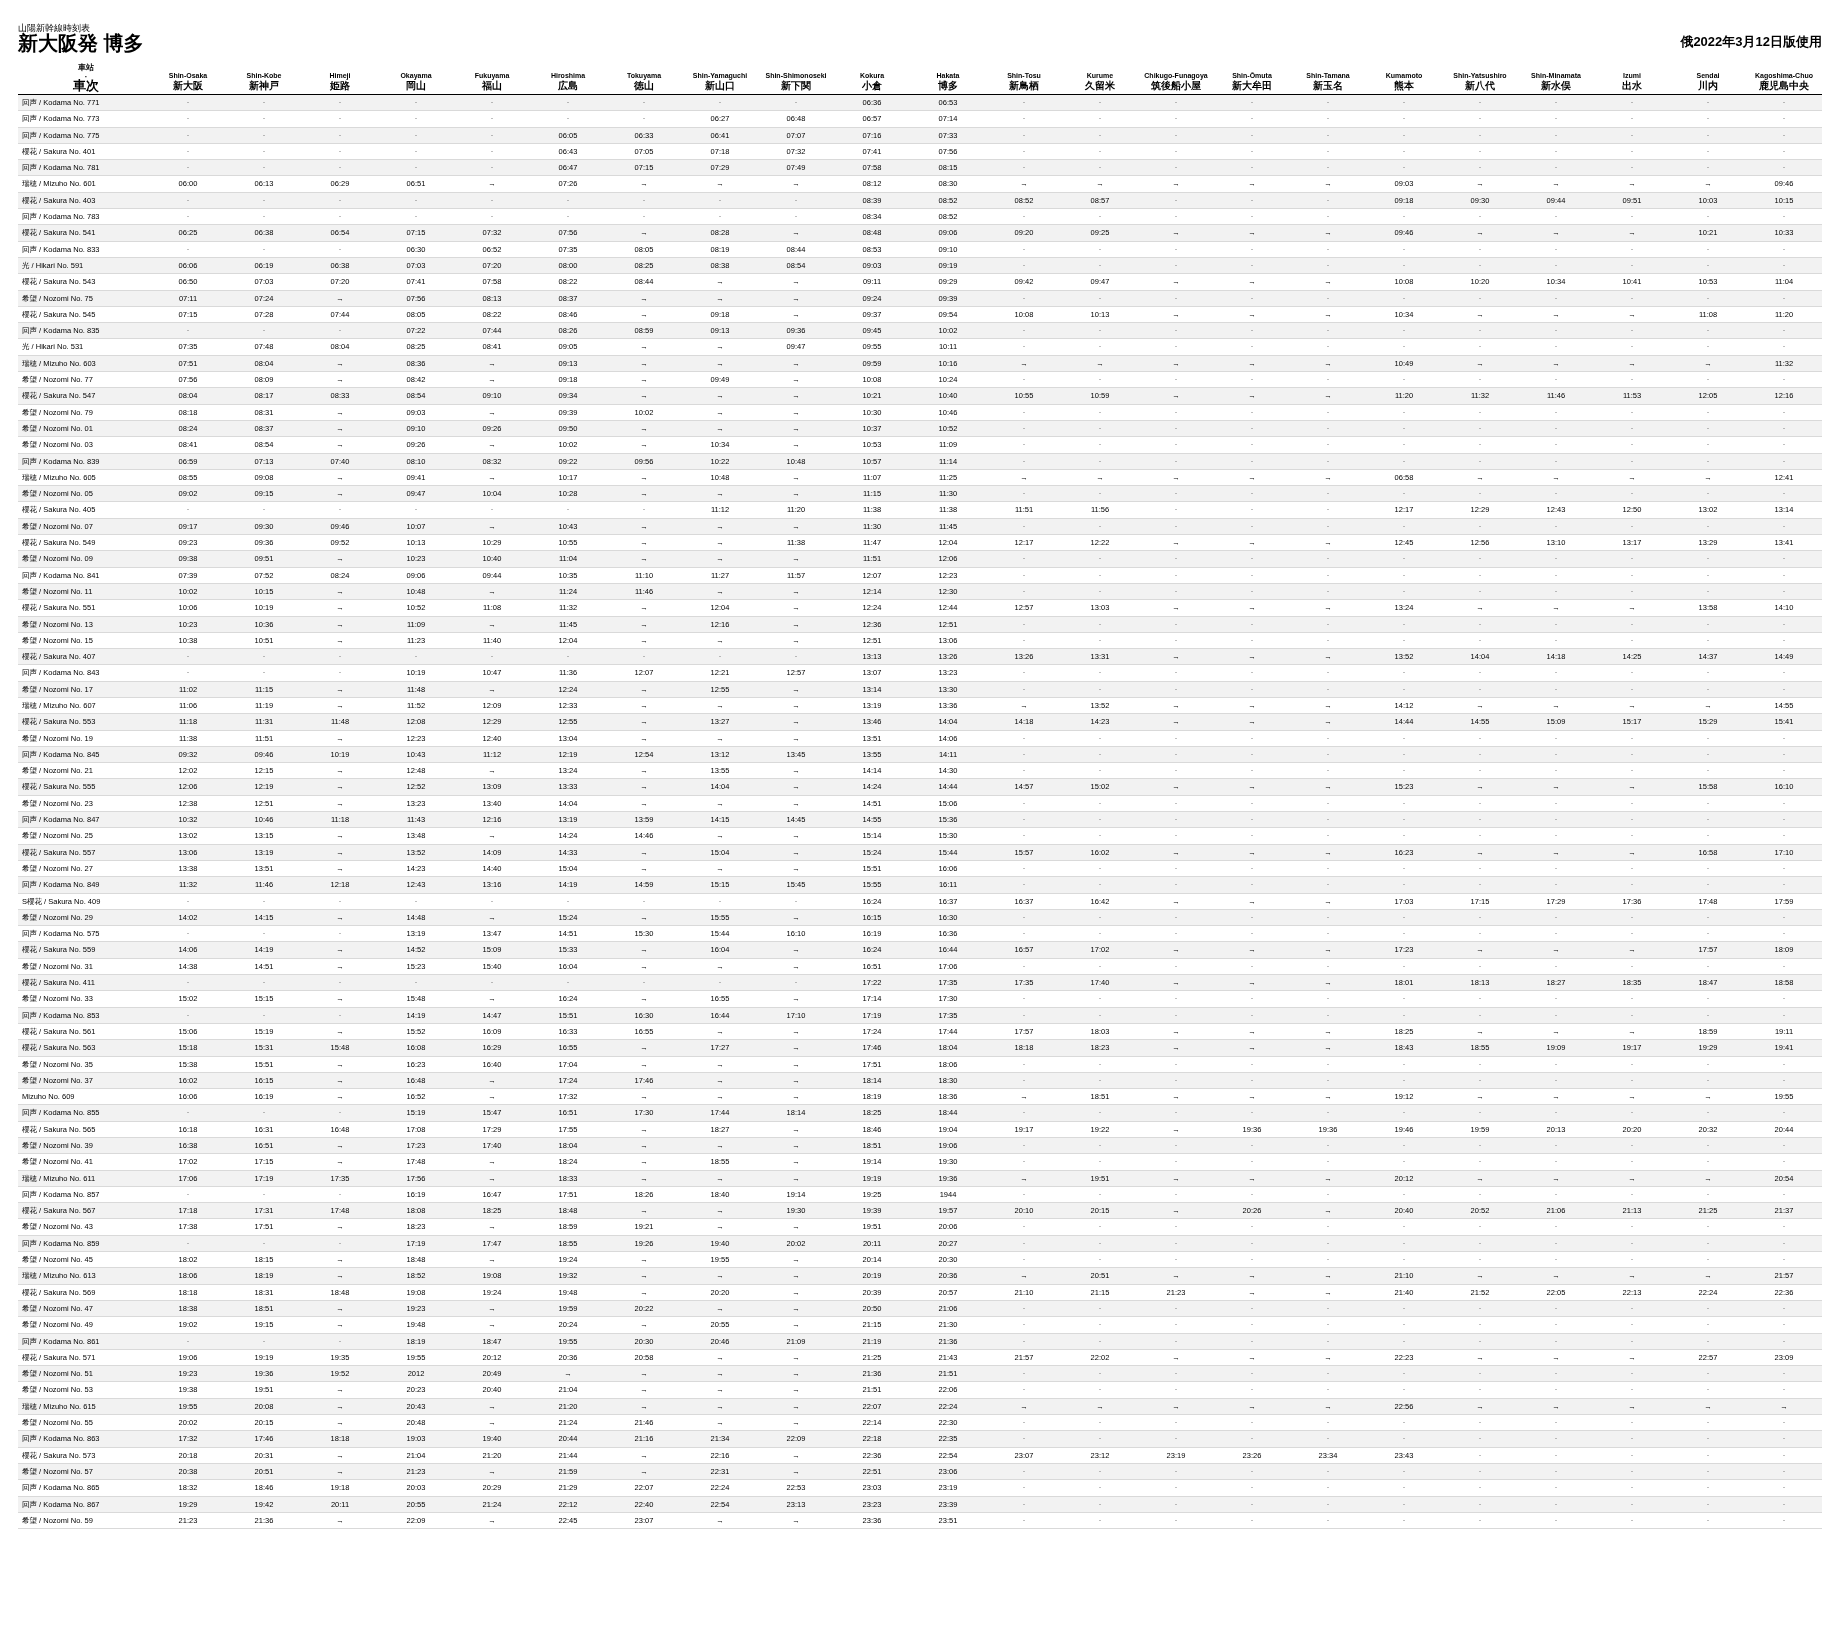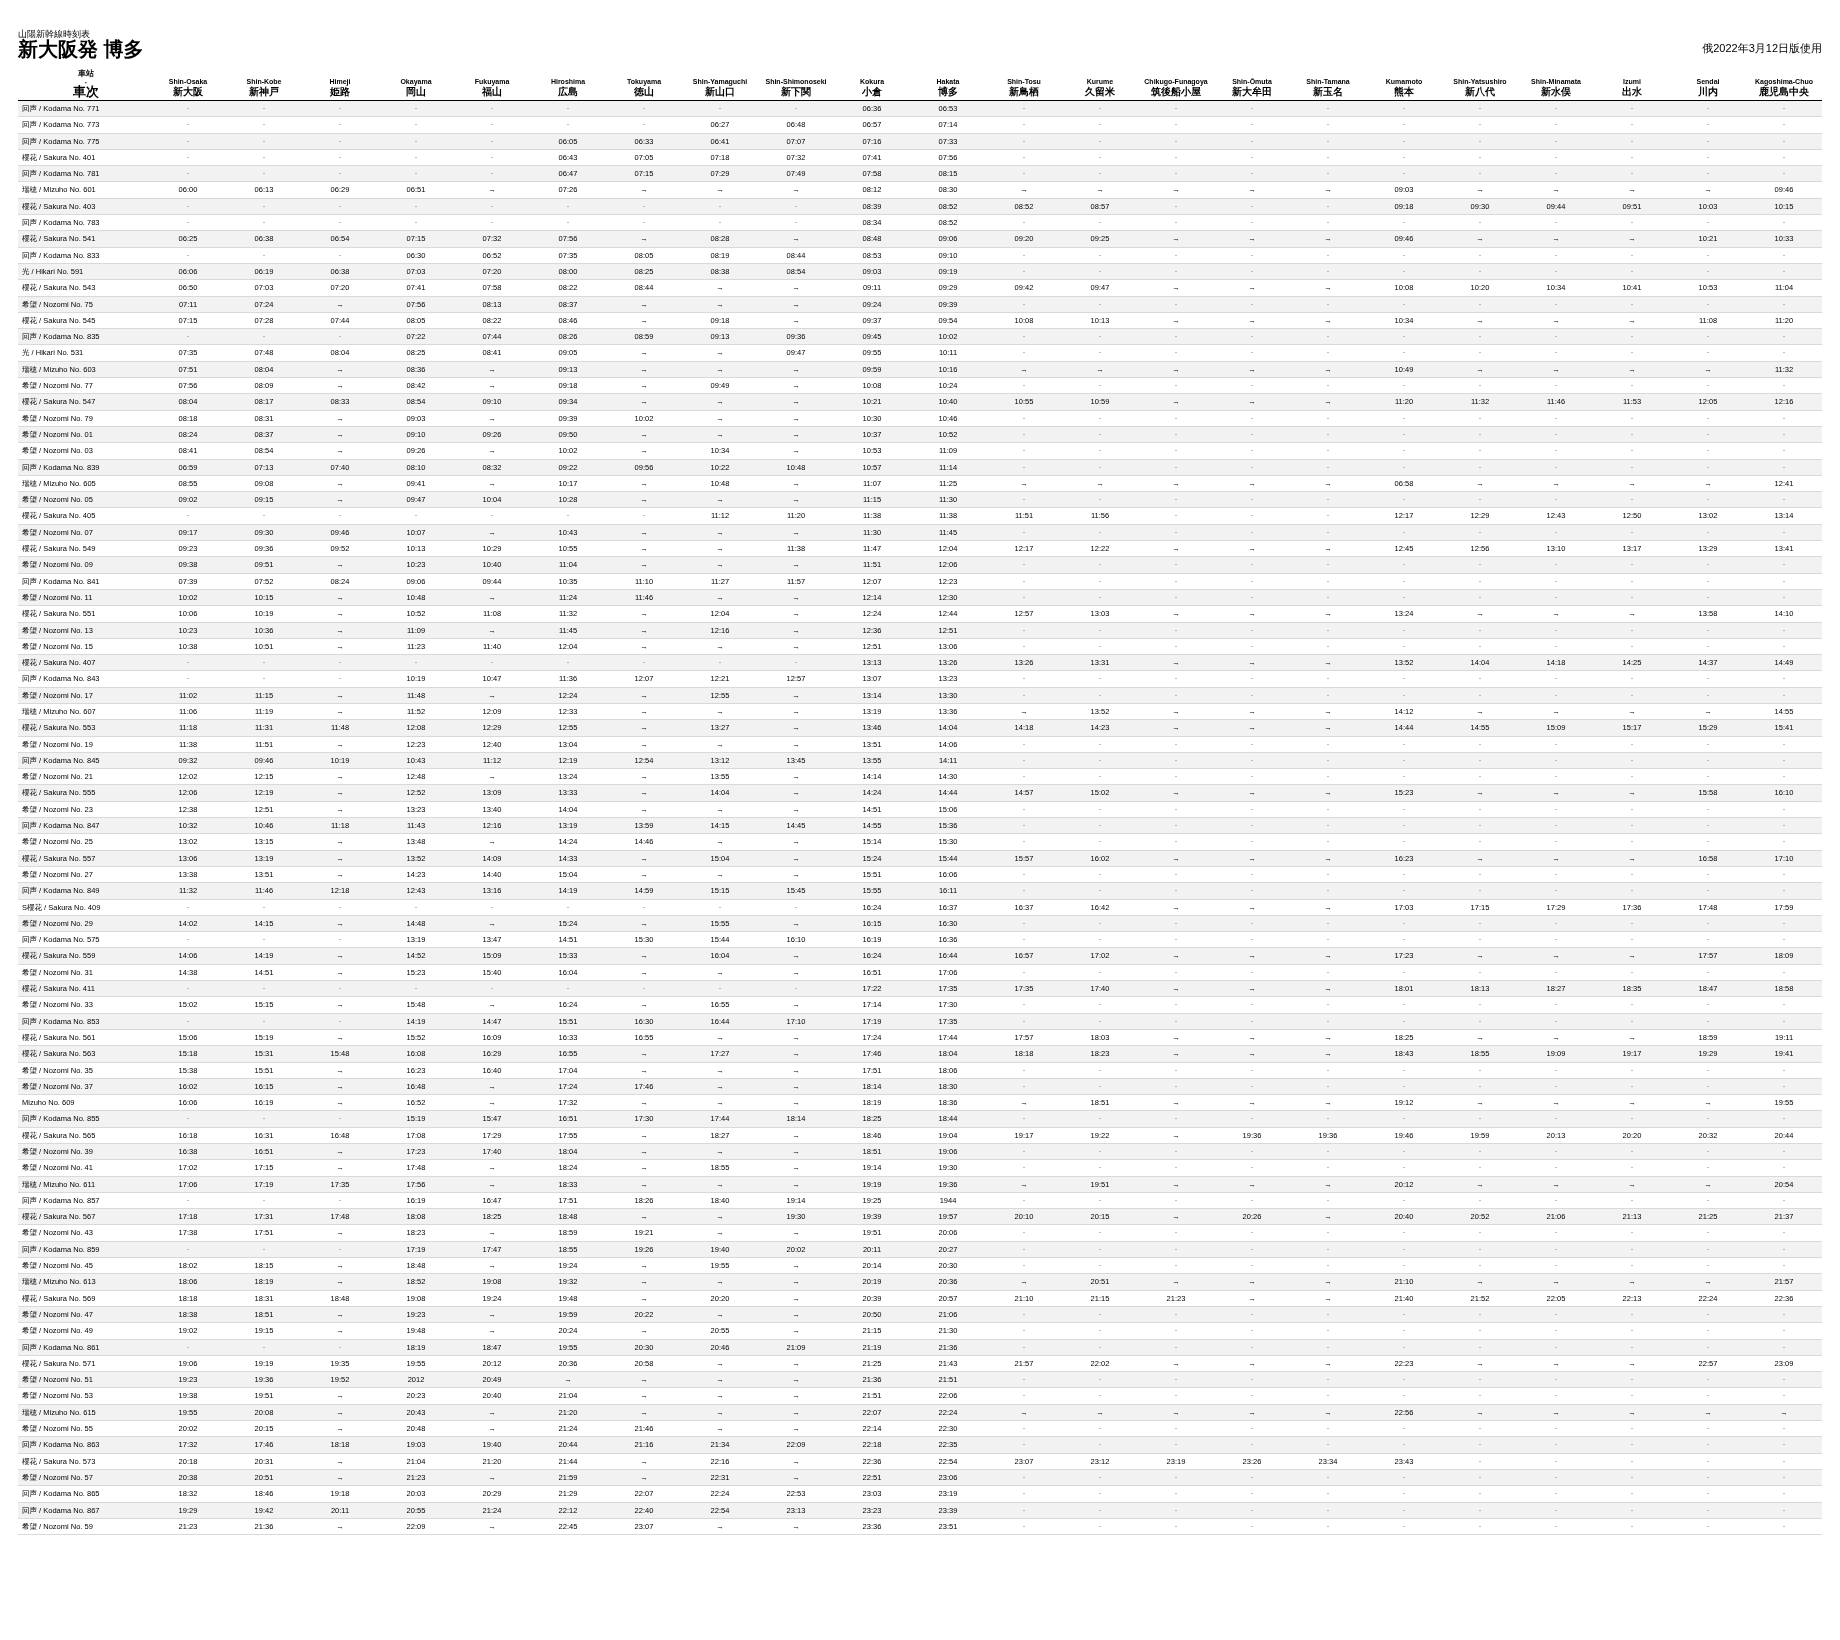"山陽新幹線時刻表" .page { padding: 28px 18px 10px 18px -> 22px 18px 10px 18px }
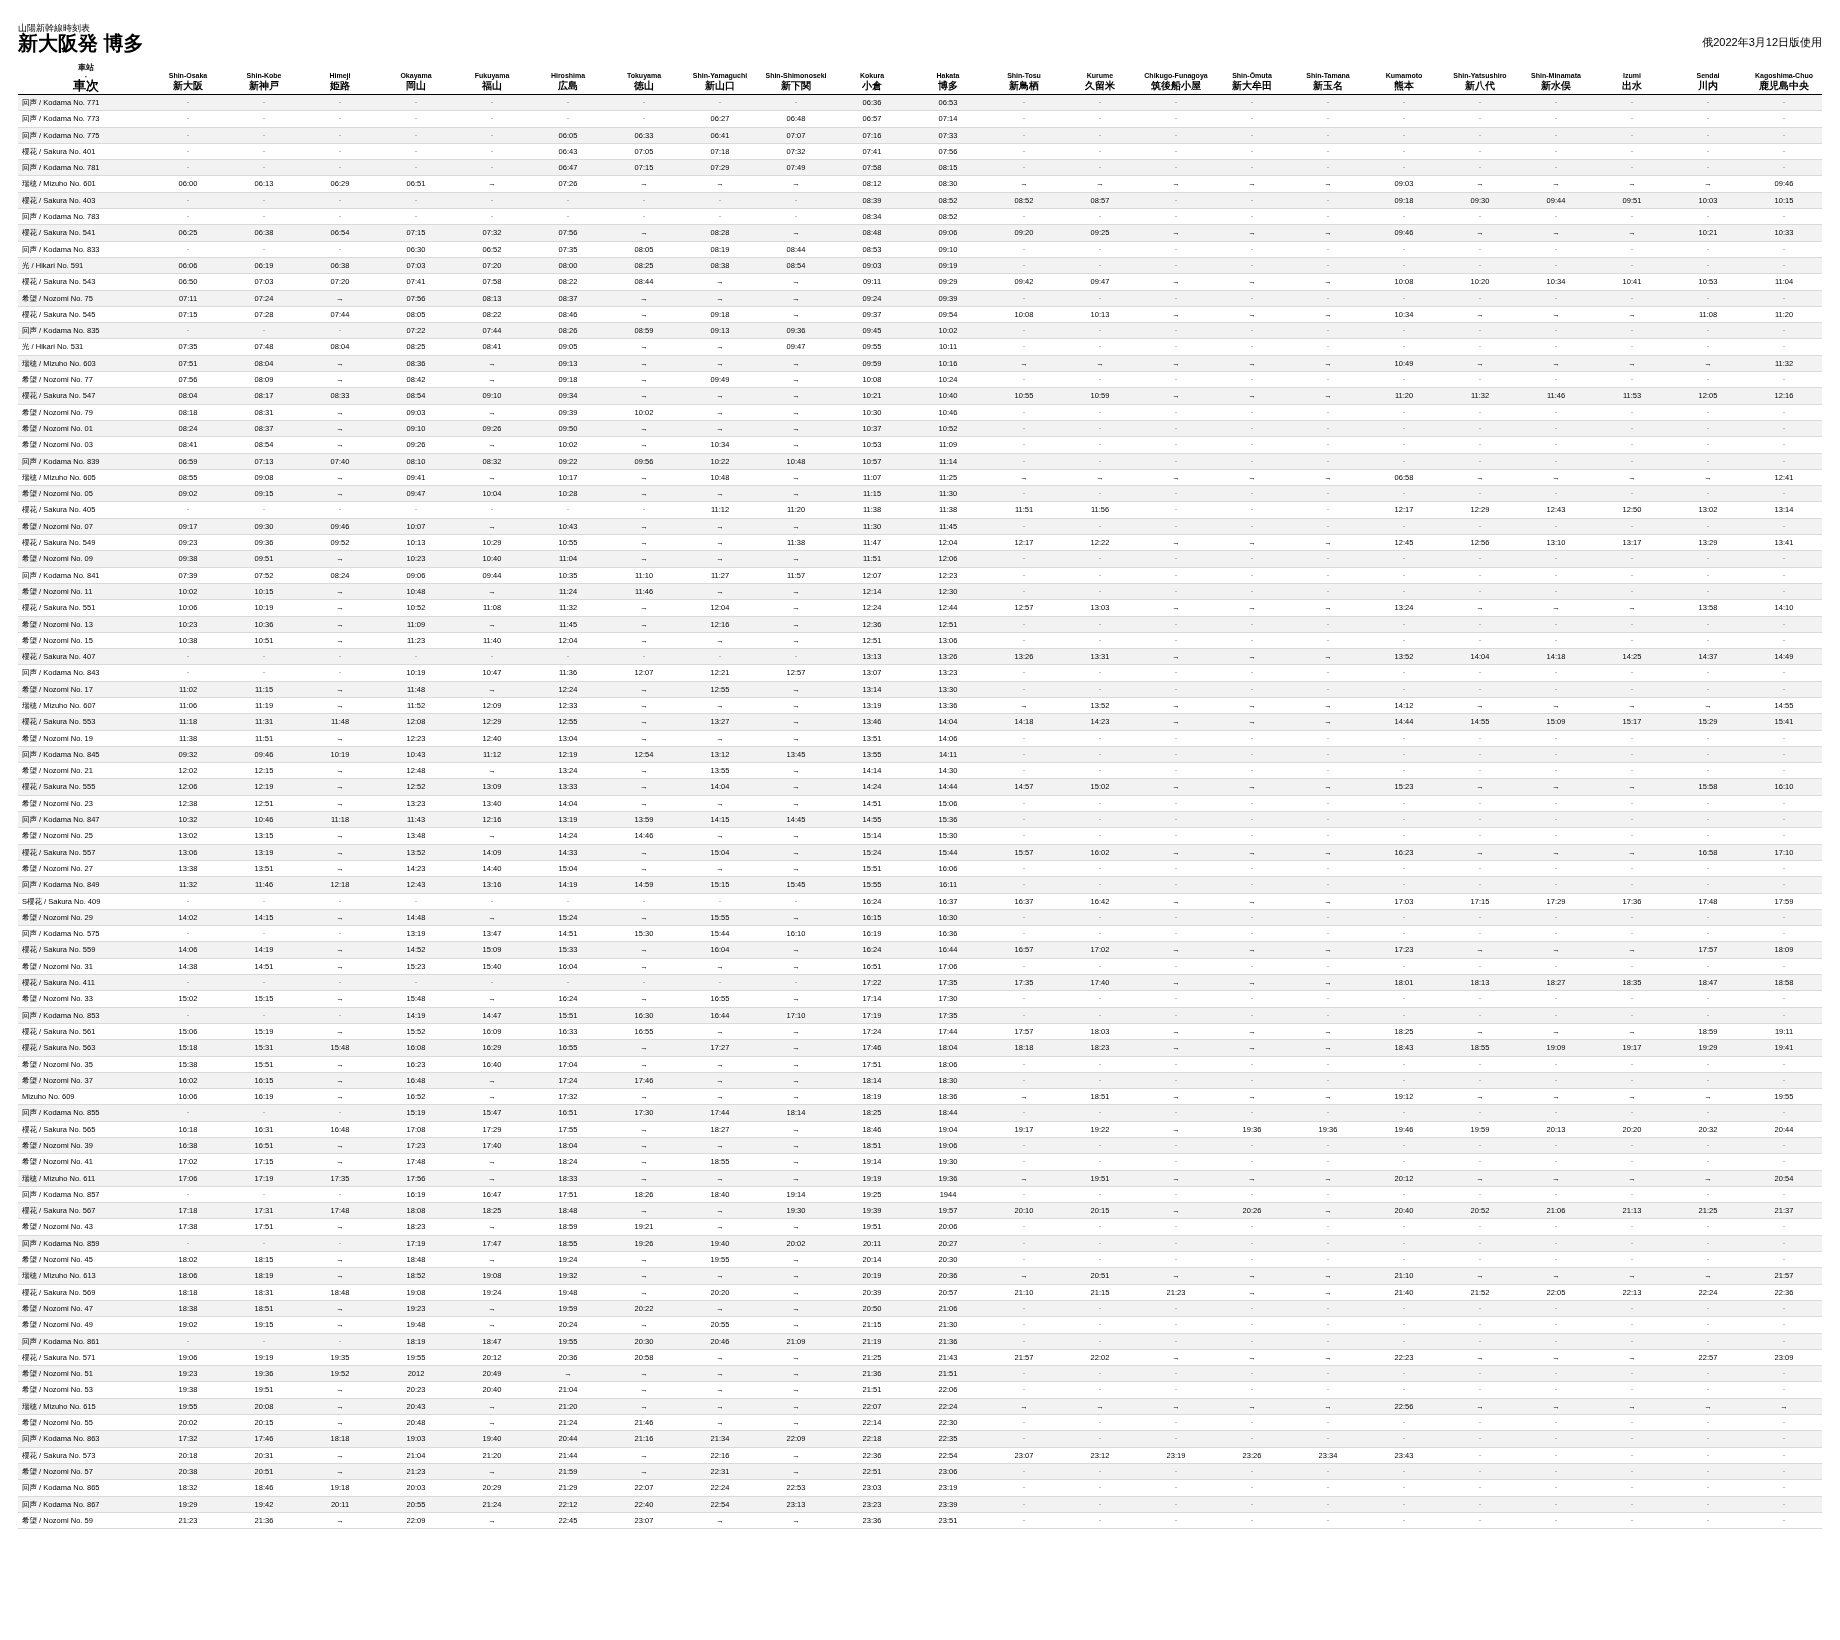"俄2022年3月12日版使用" .hdr-right { font-size: 11px -> 13px; font-weight: none -> bold }
